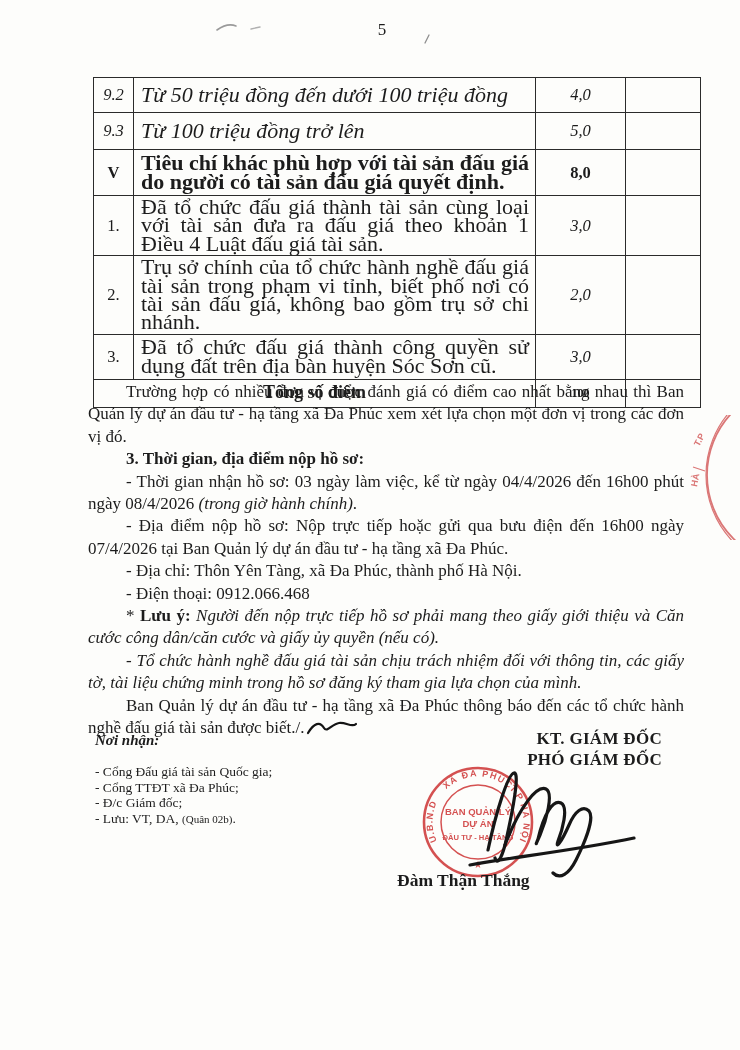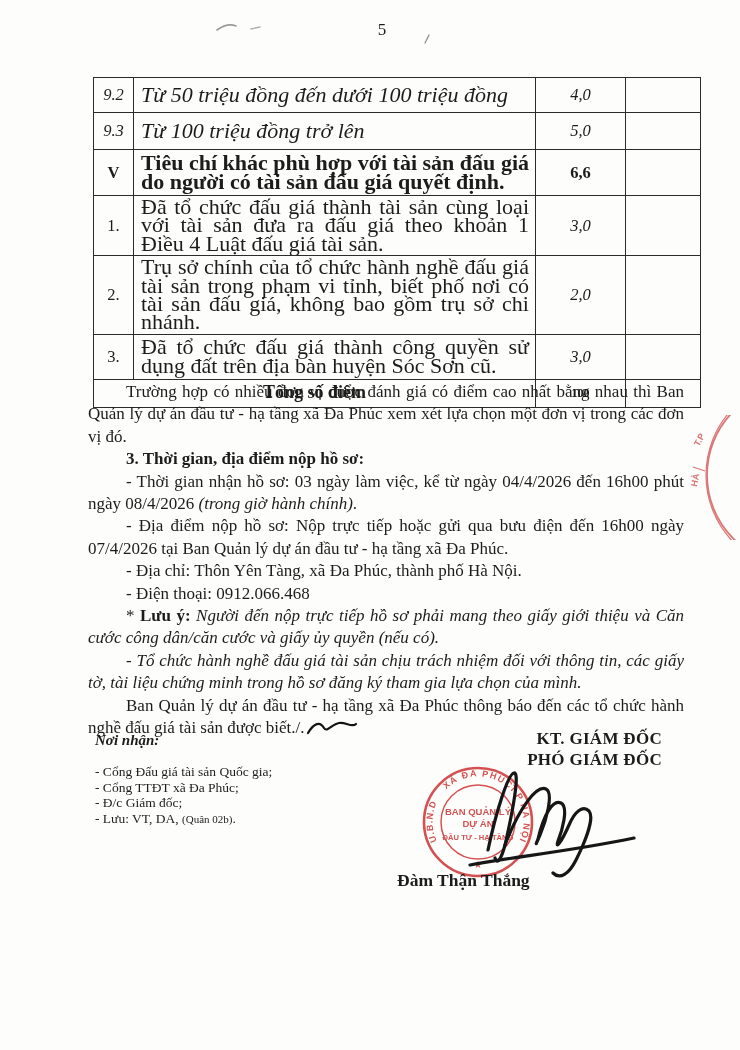"6,6" td.pts { text: 6,6 -> 8,0 }
